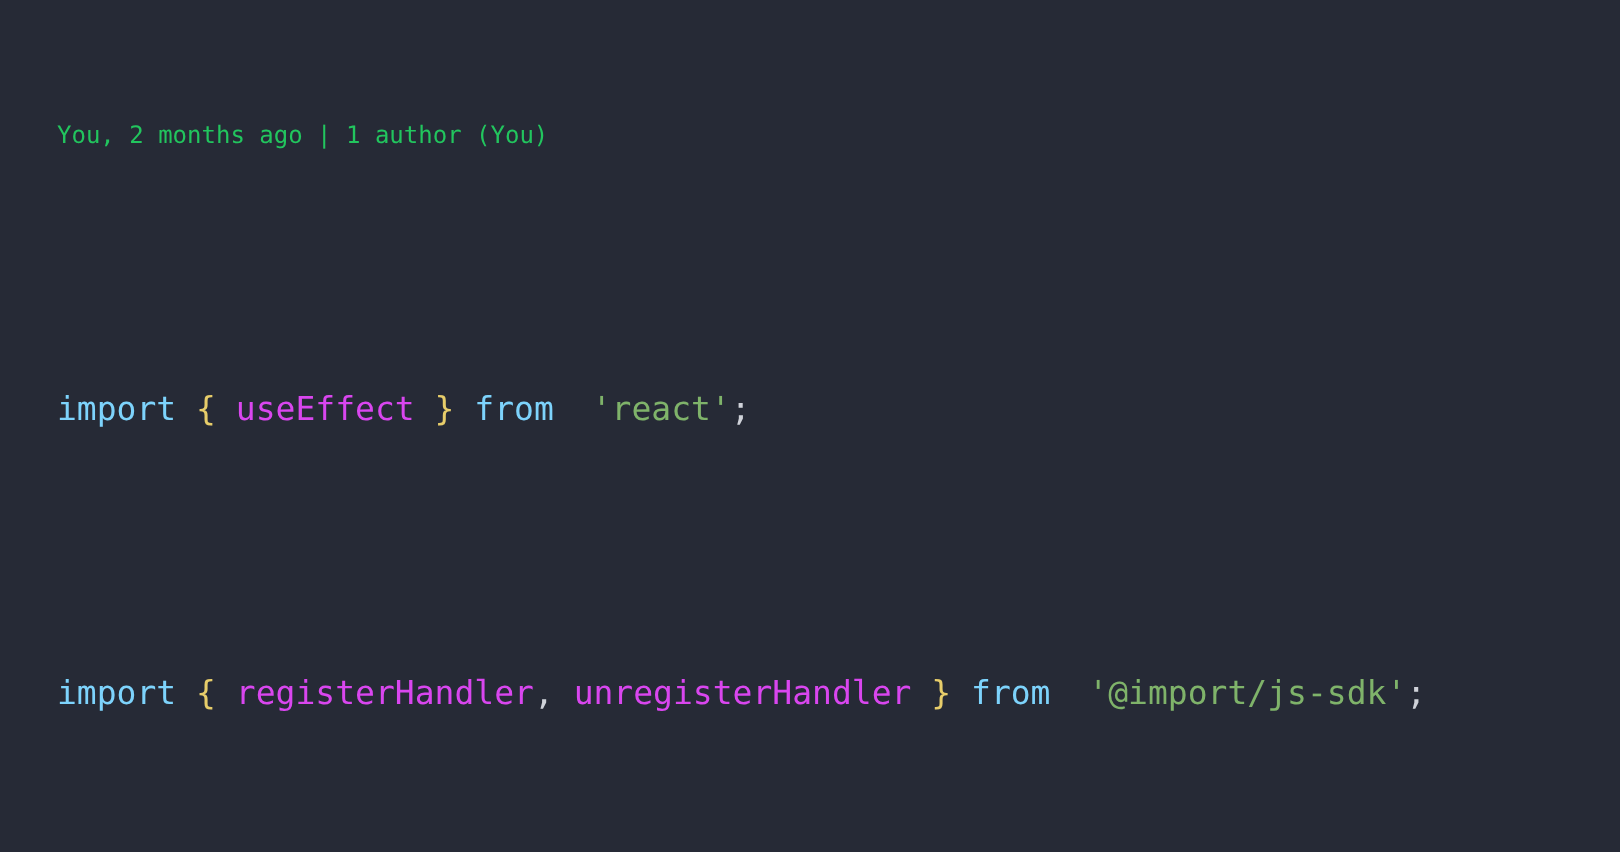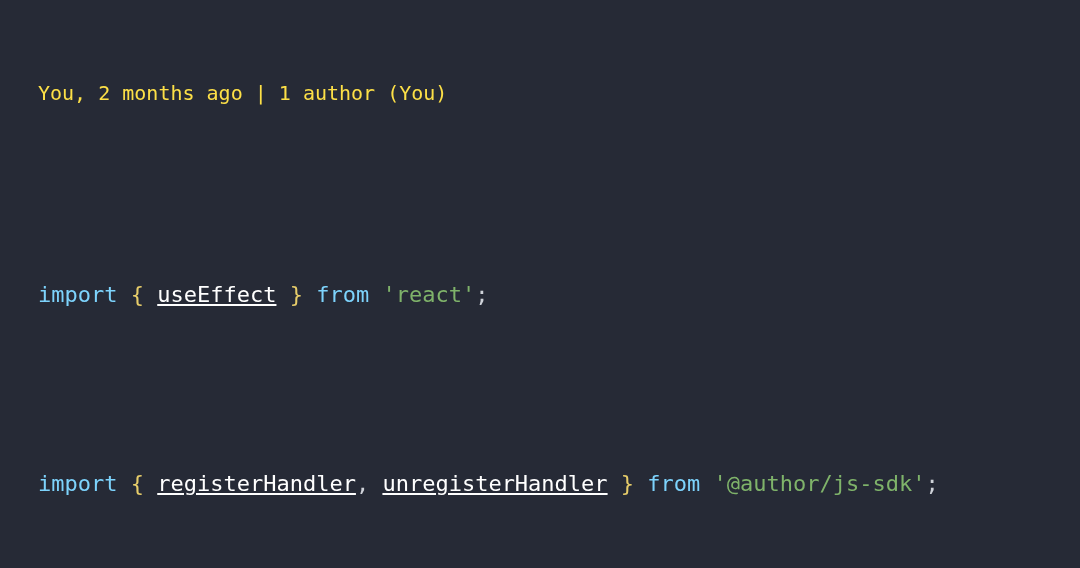"You, 2 months ago |" .codelens { color: #fde047 -> #22c55e; font-size: 20px -> 16px; margin-bottom: 17px -> 2px }
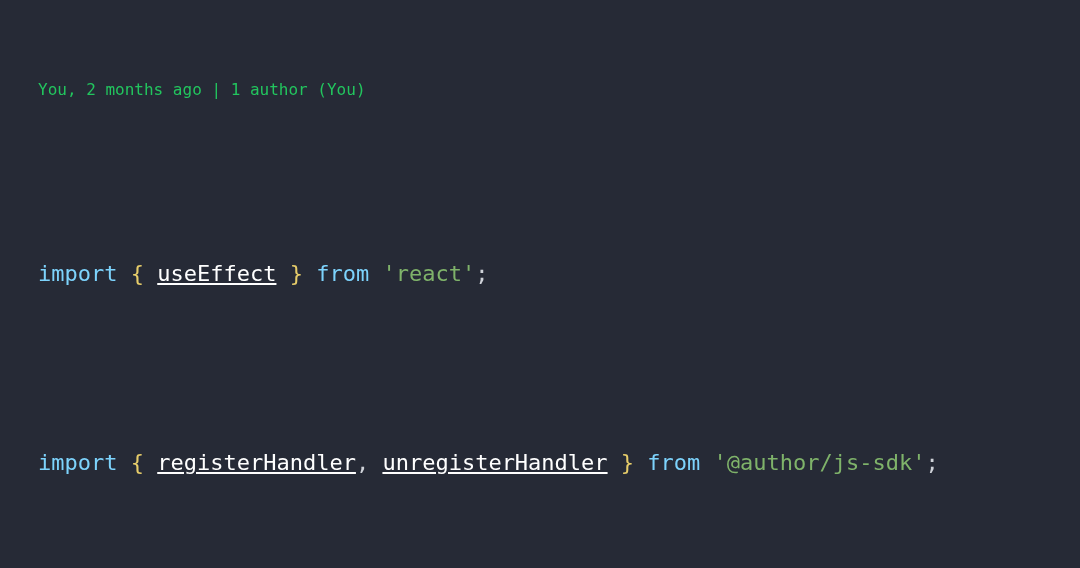"useEffect" .fn-name { color: #ffffff -> #d946ef; text-decoration: underline -> none }
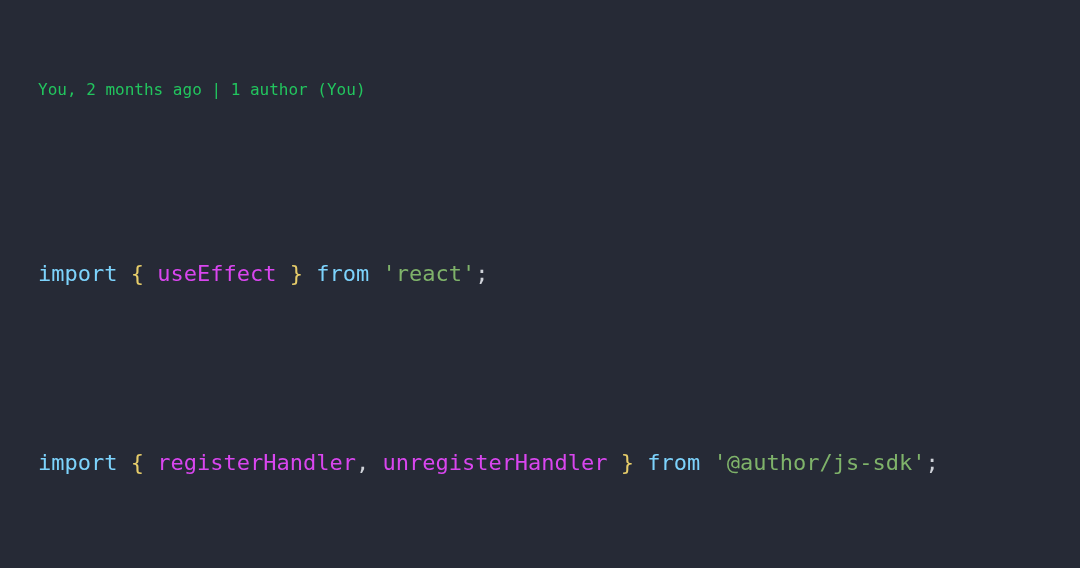"'react'" .str { margin-left: none -> 12px }
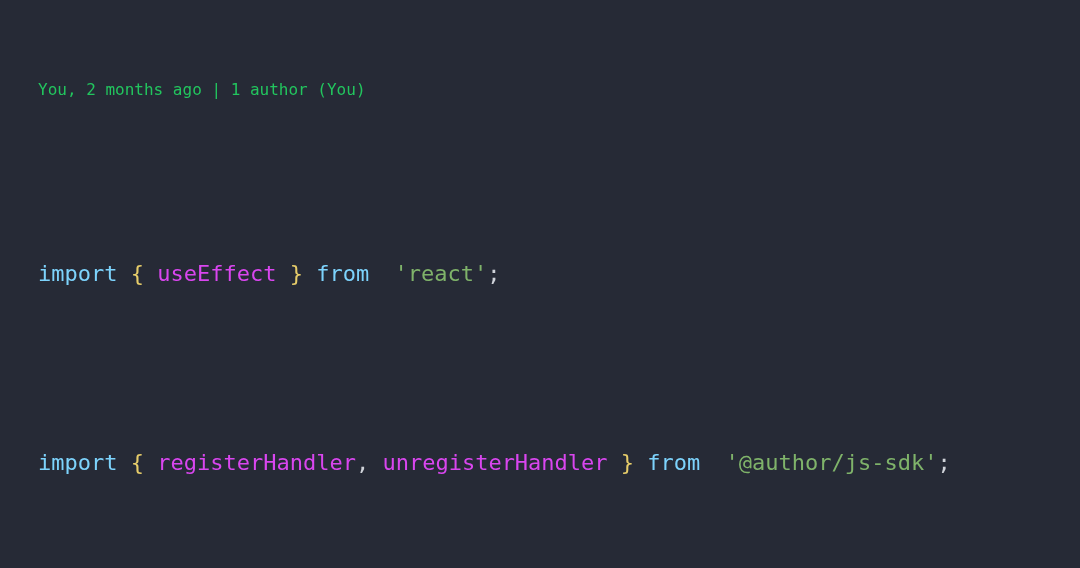"'@author/js-sdk'" span.str { text: '@author/js-sdk' -> '@import/js-sdk' }
